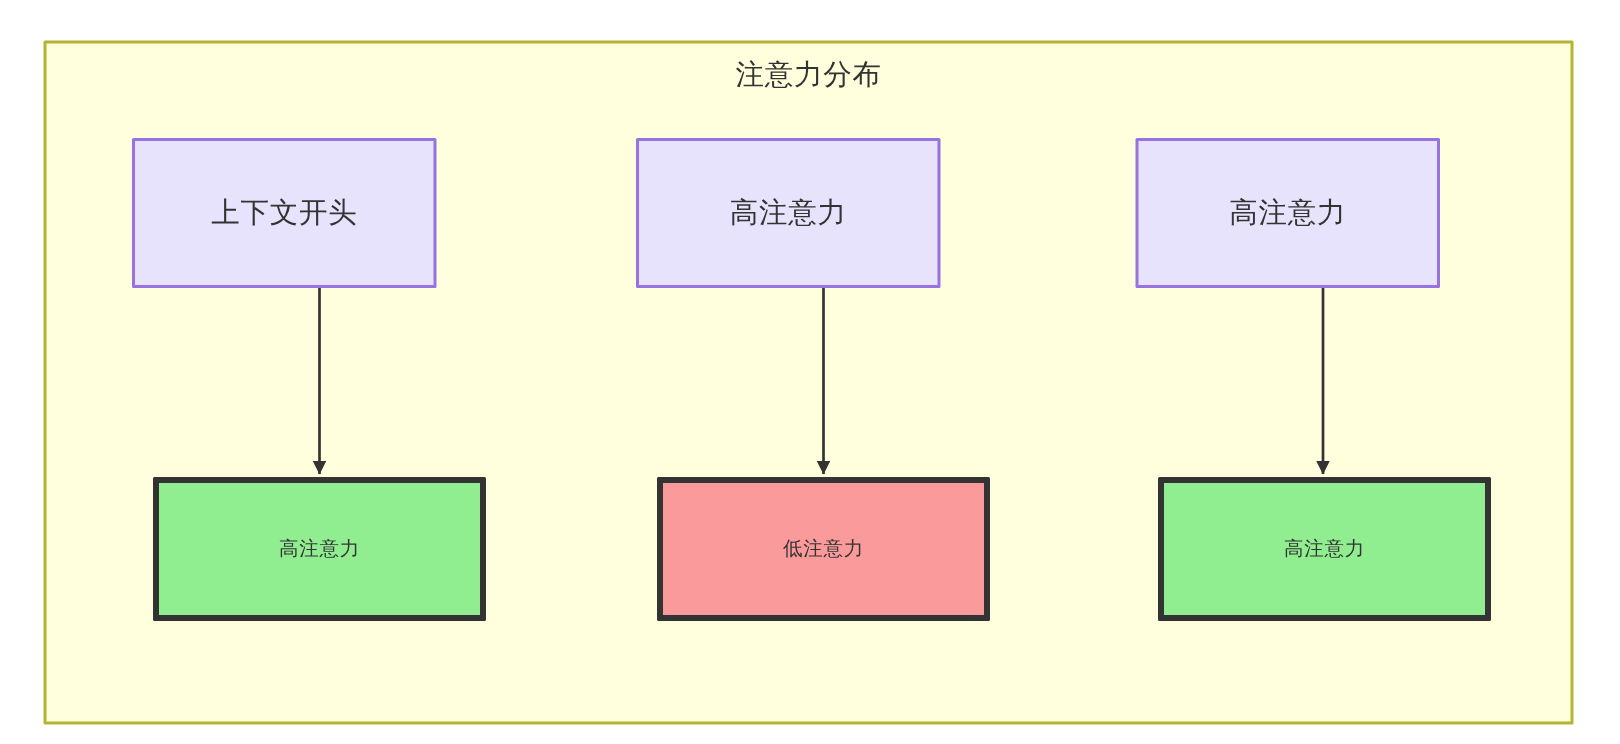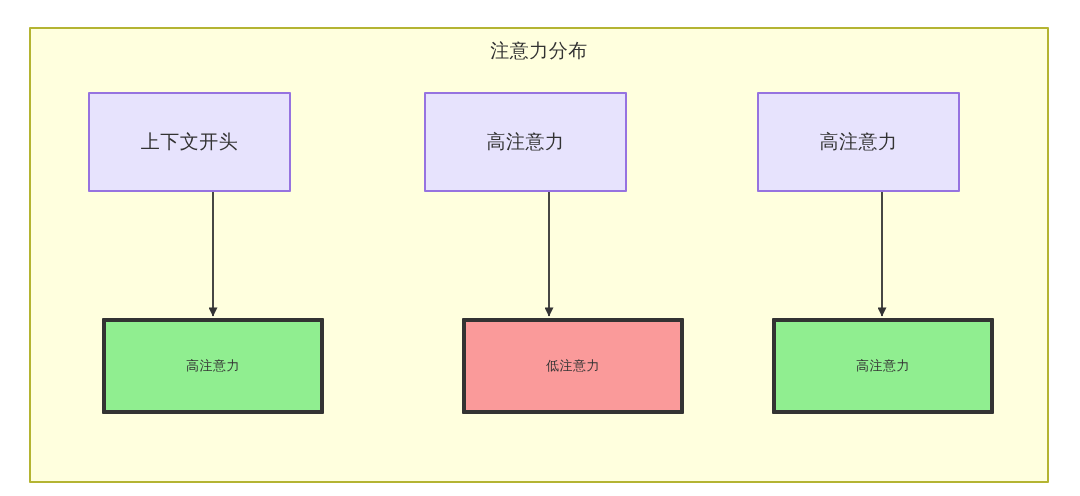"低注意力" .node-bottom.col2 { left: 462px -> 438px }
